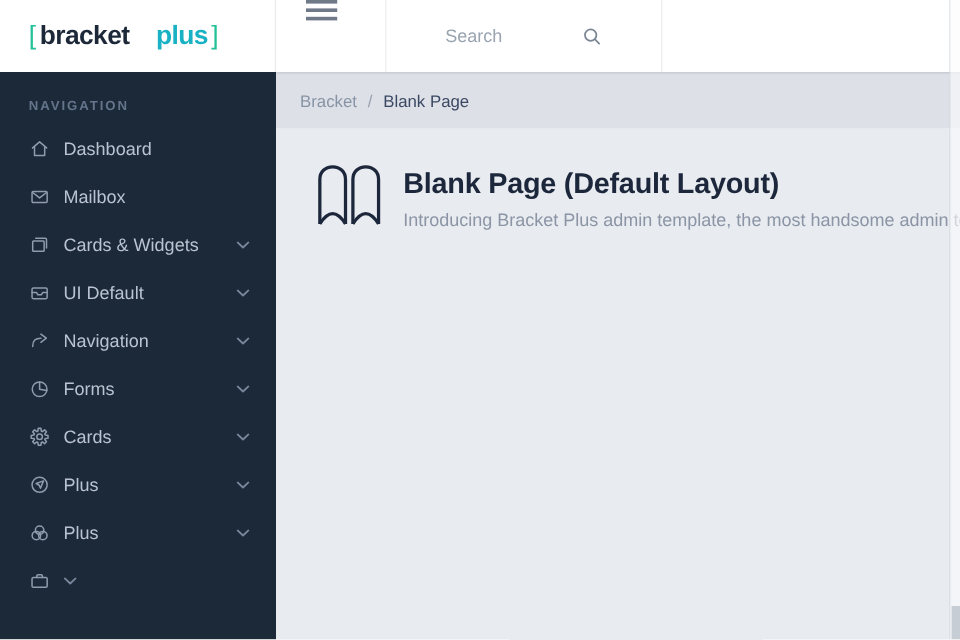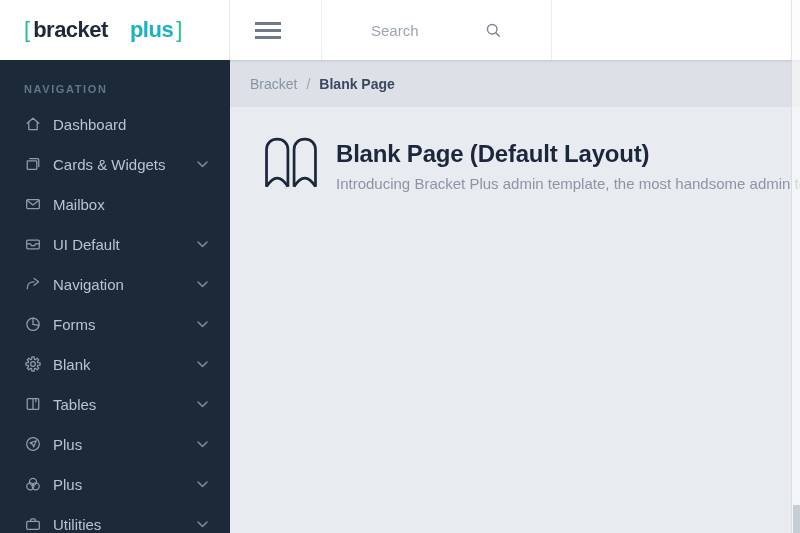"Search" .topbar { align-items: center -> none }
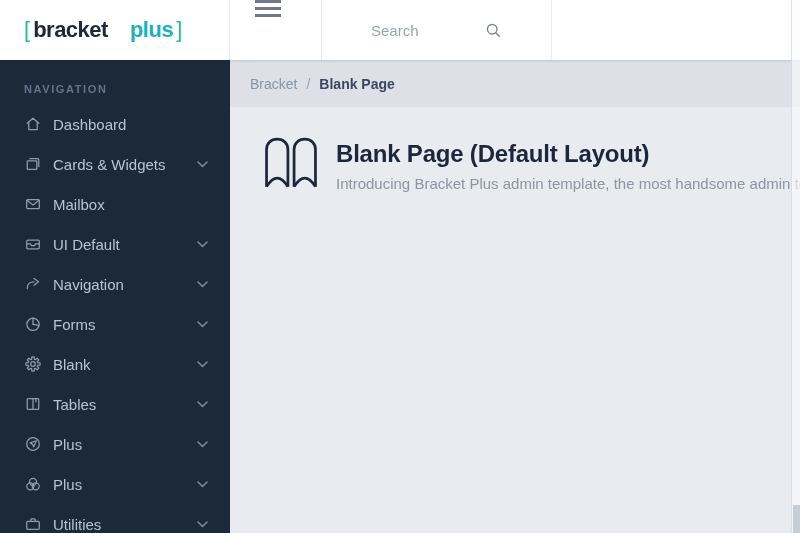"Blank Page" .crumb-current { font-weight: 700 -> 400 }
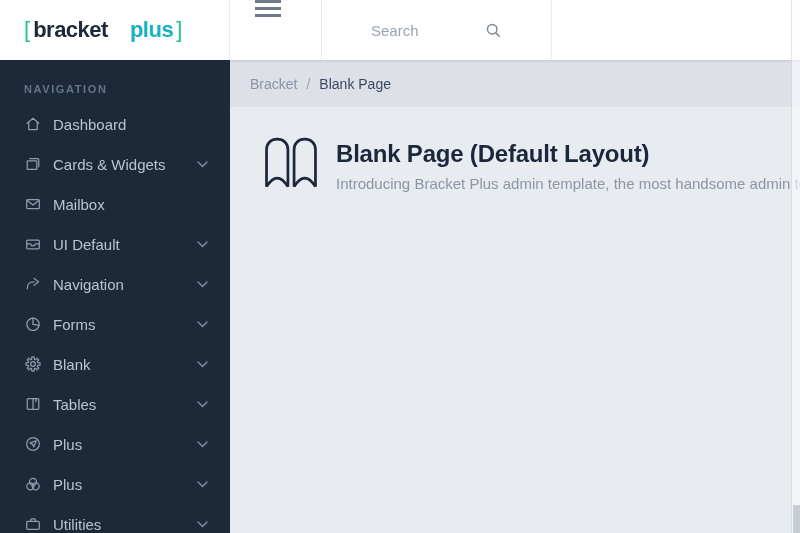"Cards & Widgets" li.nav-item { order: before "Mailbox" -> after "Mailbox" }
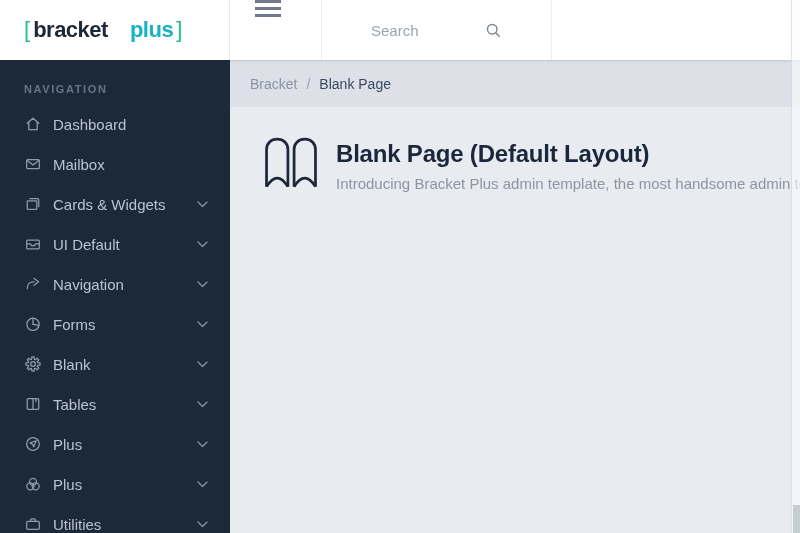"Blank" span.nav-text { text: Blank -> Cards }
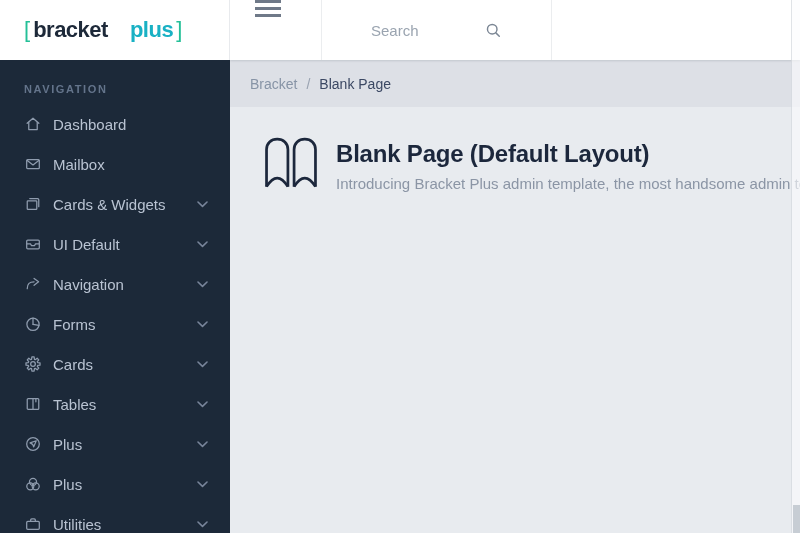"Tables" li.nav-item { html: <li> <svg> <rect></rect> <path></path> <path></path> </svg> <span>Tables</span> <svg> <polyline></polyline> </svg> </li> -> none }
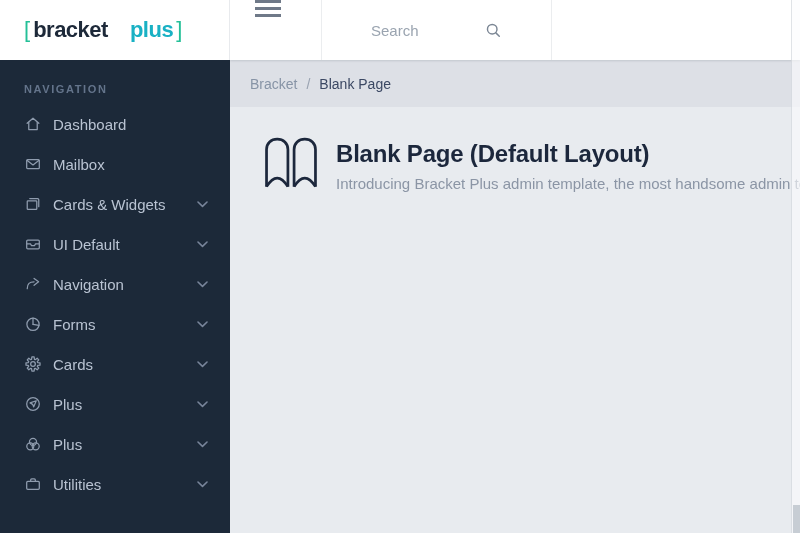"Utilities" span.nav-text { html: <span>Utilities</span> -> none }
